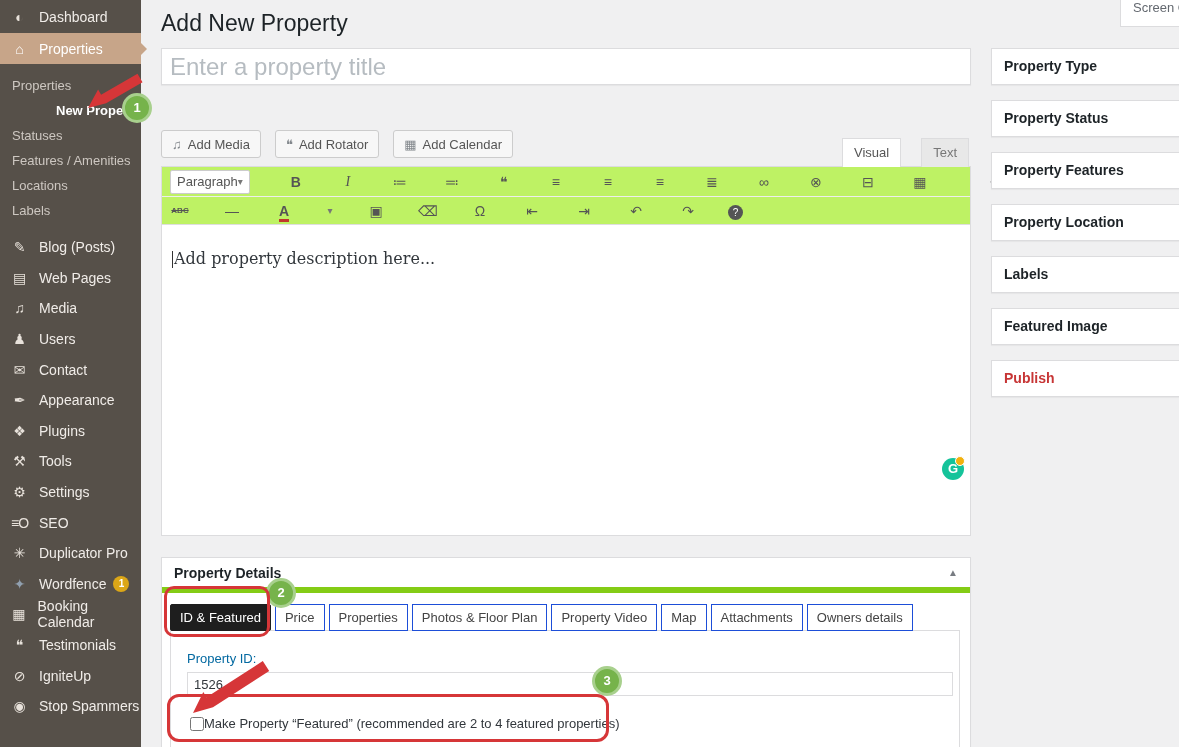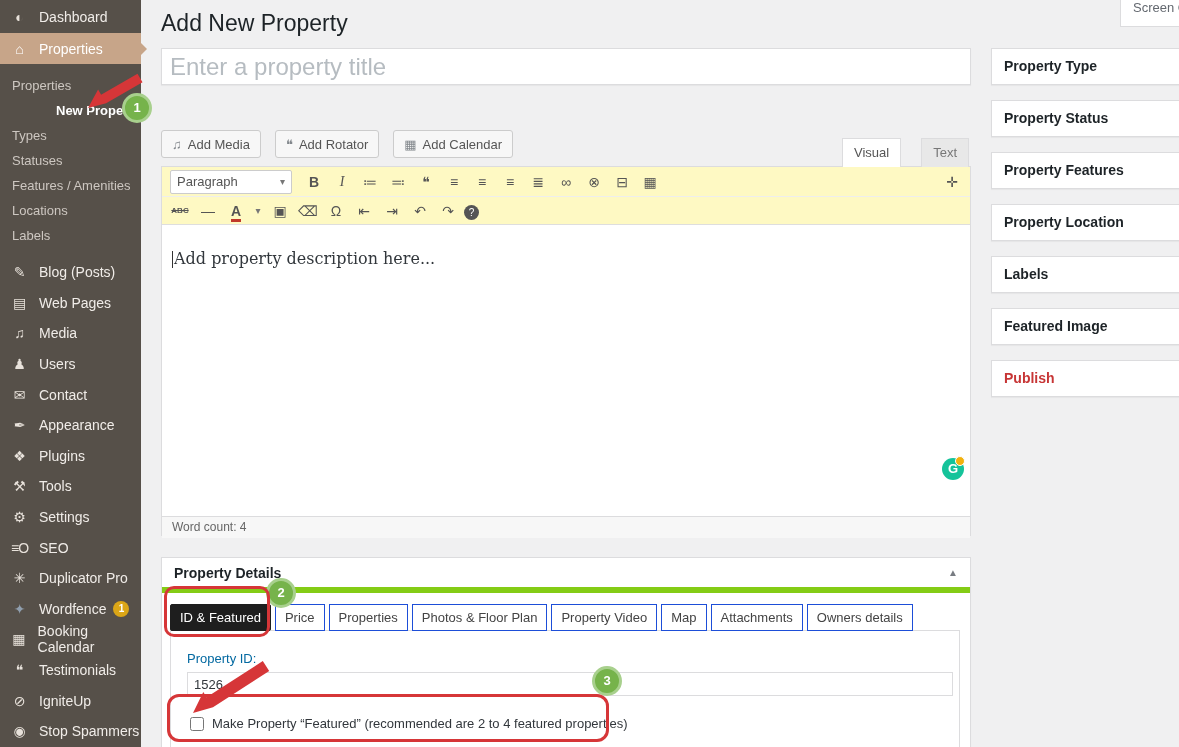"Types" div.smi { html: <div>Types</div> -> none }
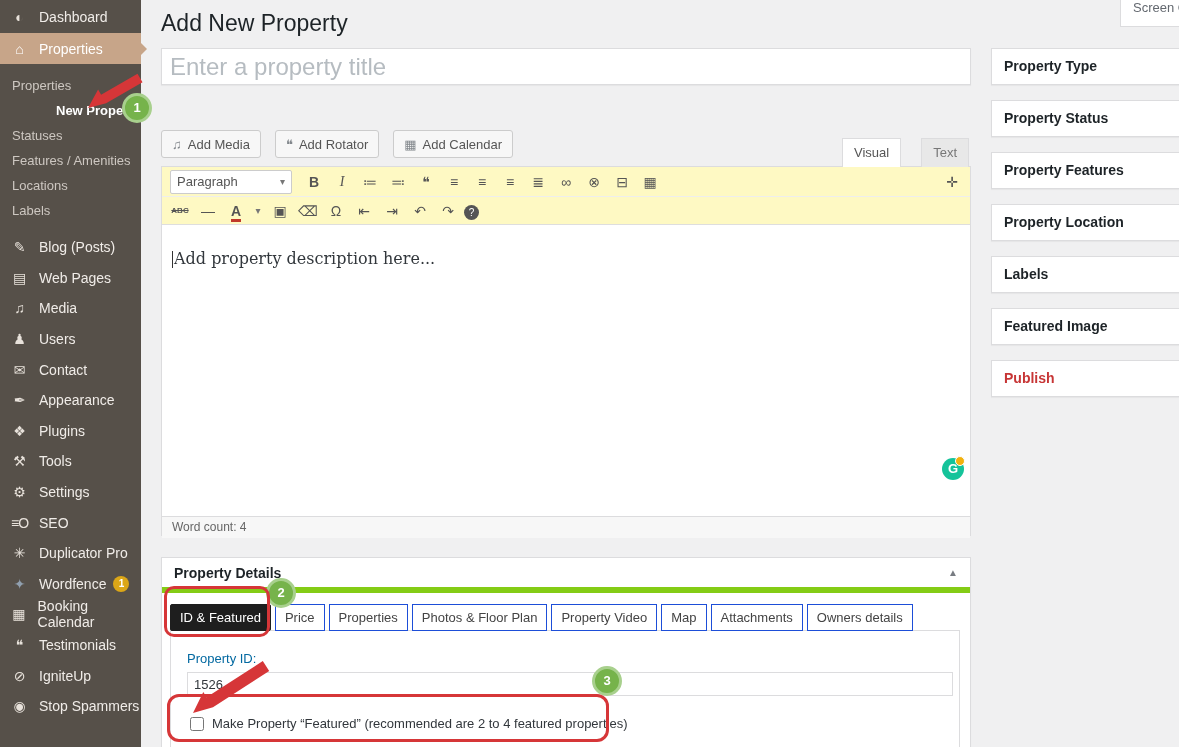"Paragraph" .tb { background: #fef9c3 -> #bef264; gap: none -> 24px }
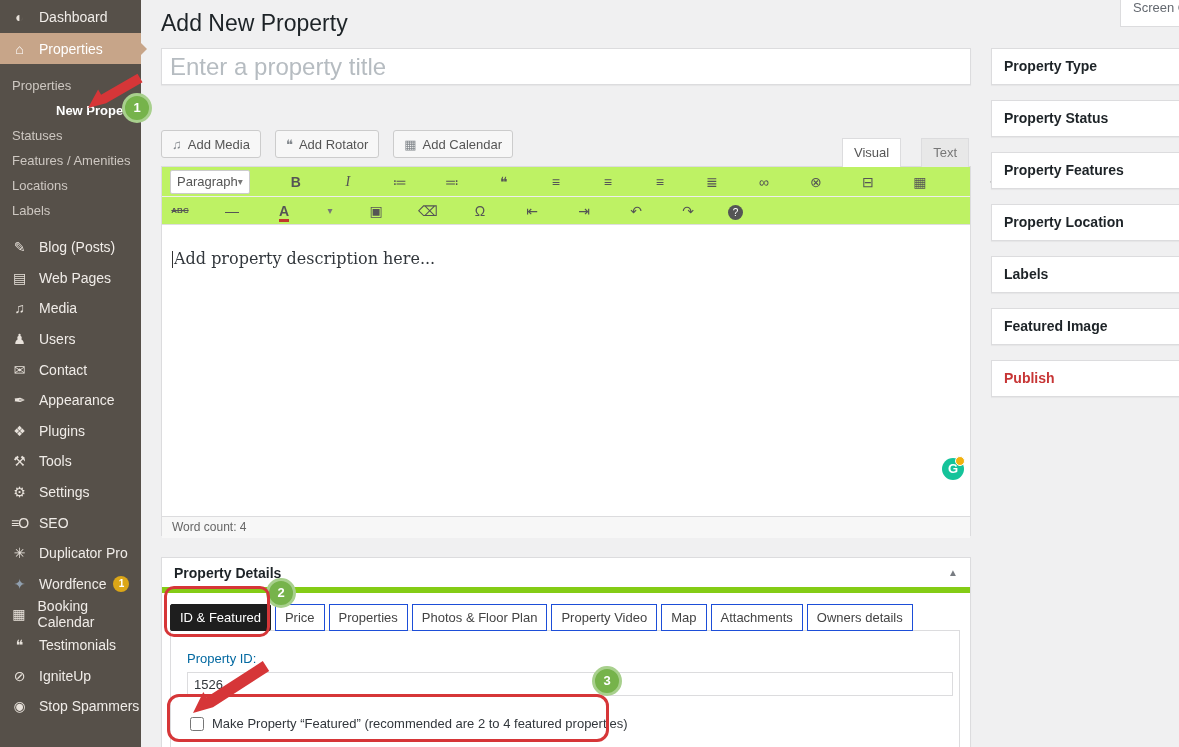"Word count: 4" div.ed-status { html: <div> <span>Word count: 4</span> </div> -> none }
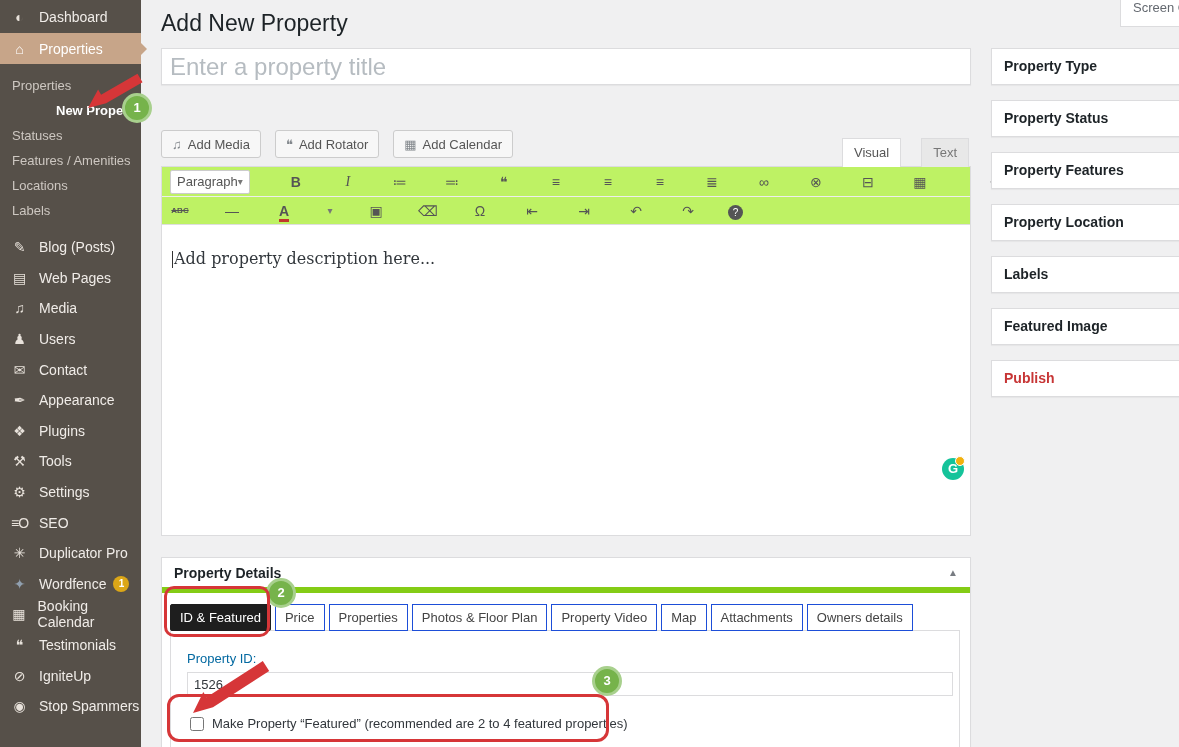"Make Property “Featured” (recommended" .feat-row { gap: 8px -> none }
